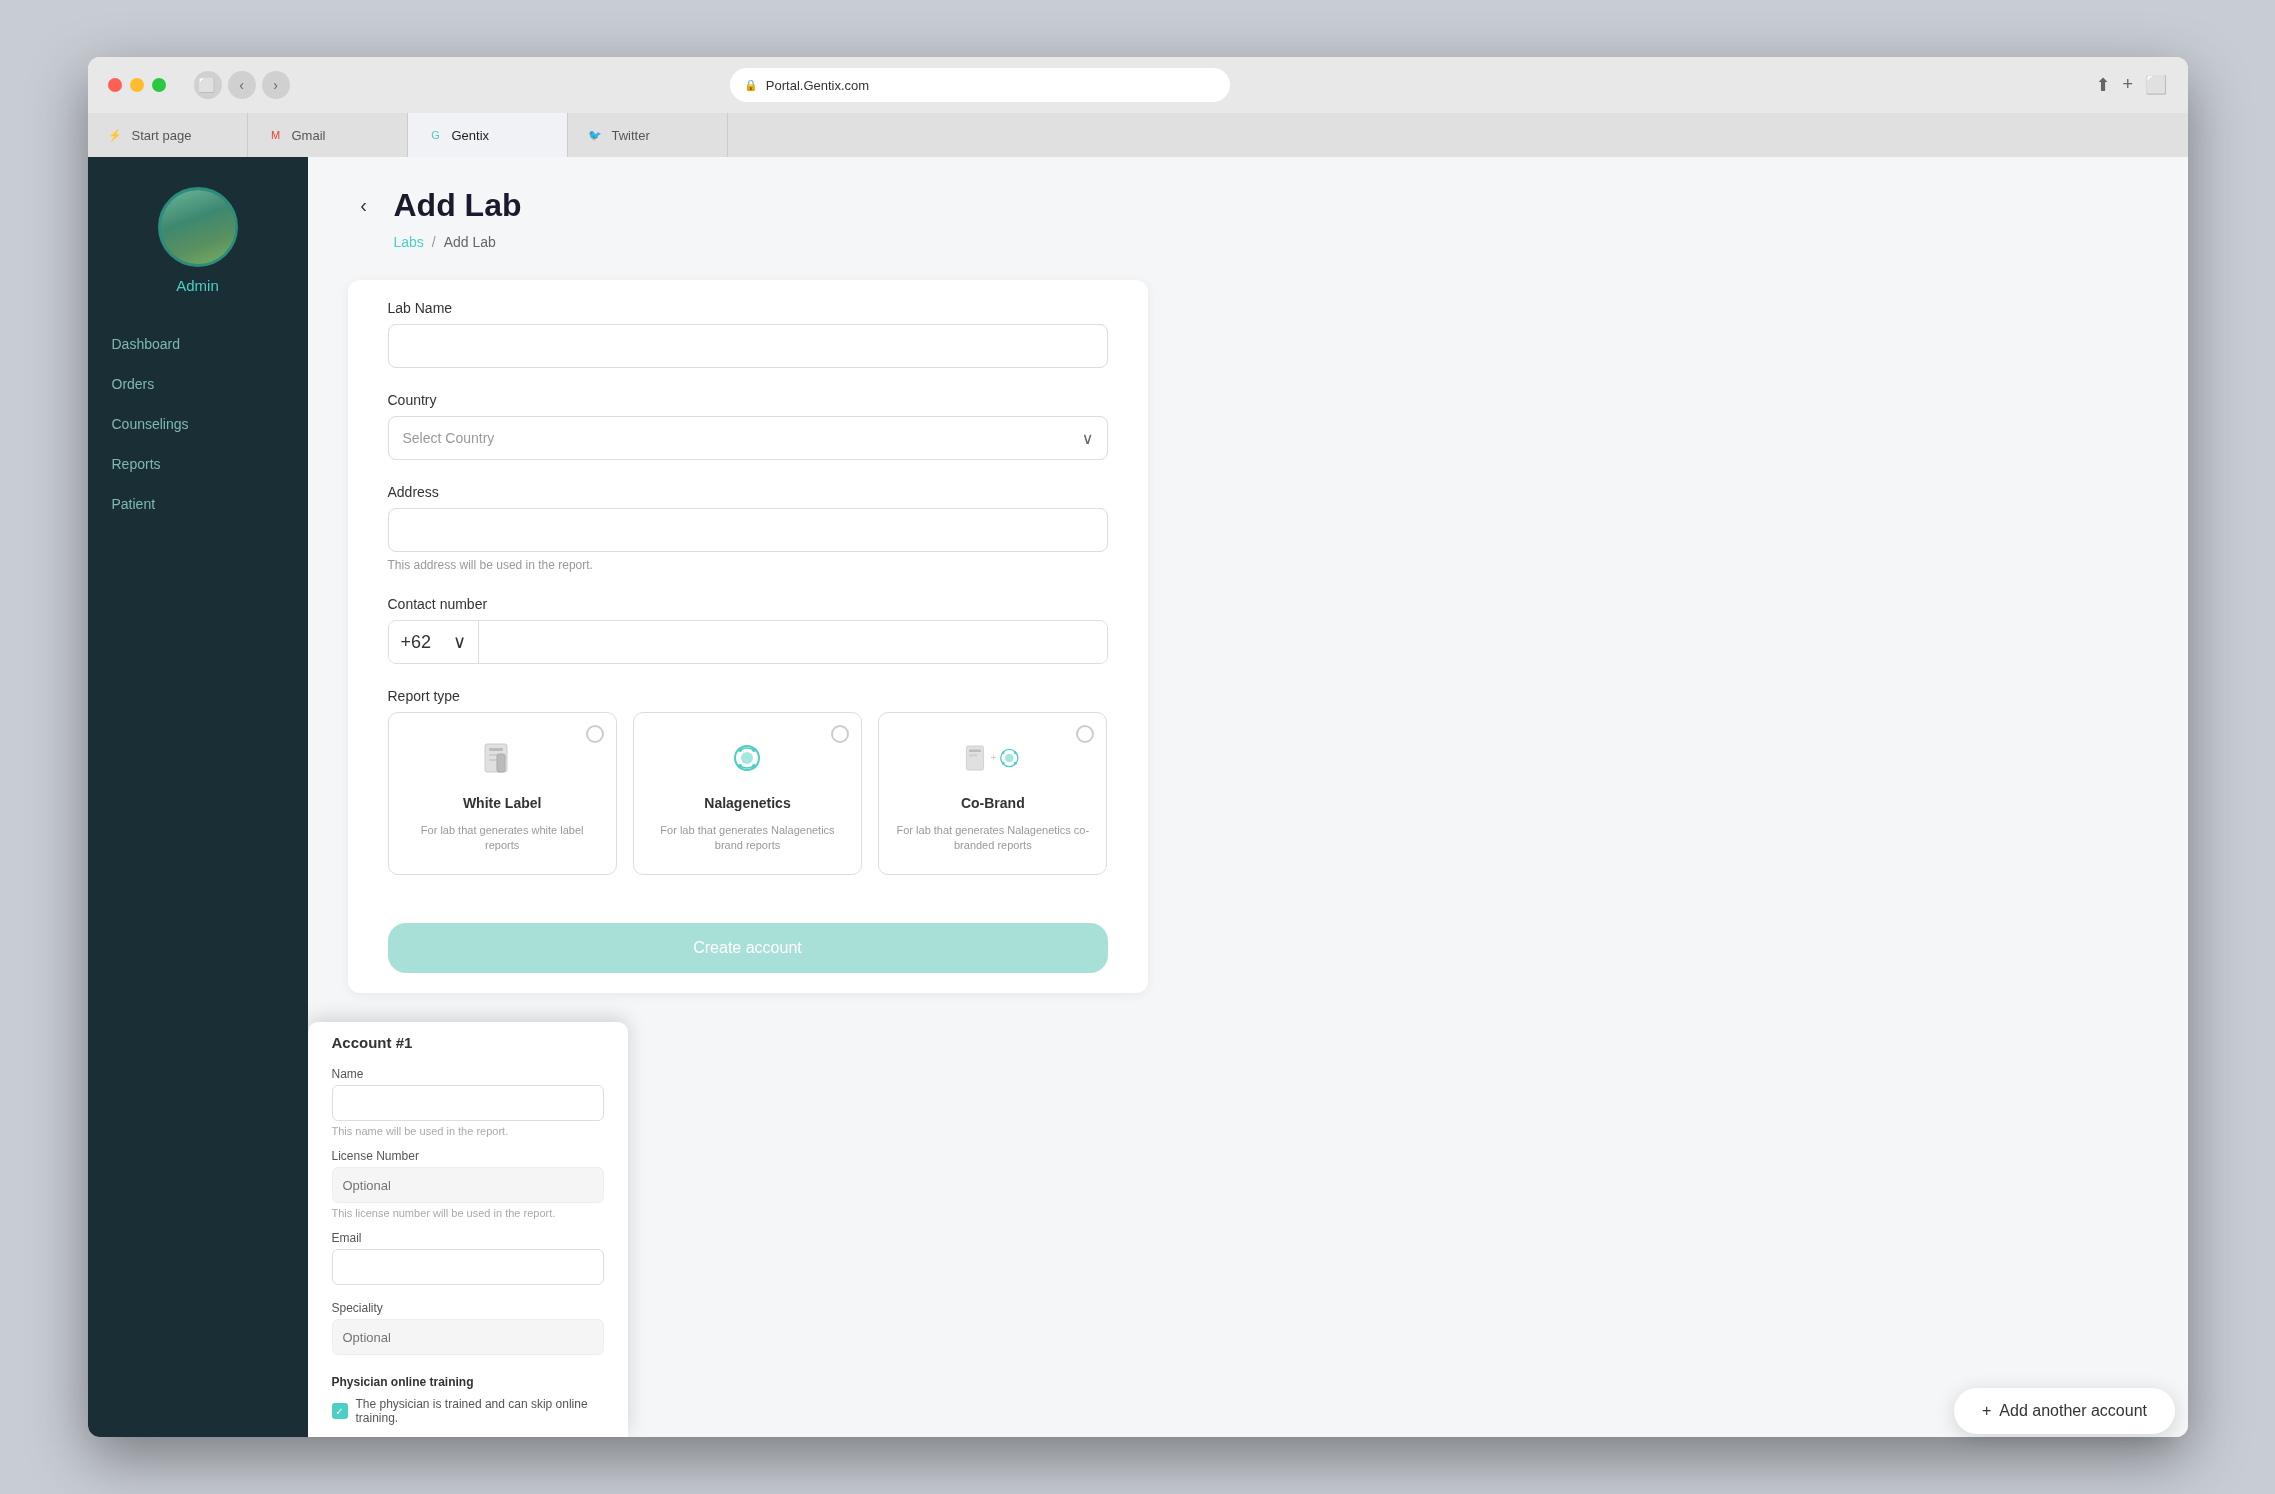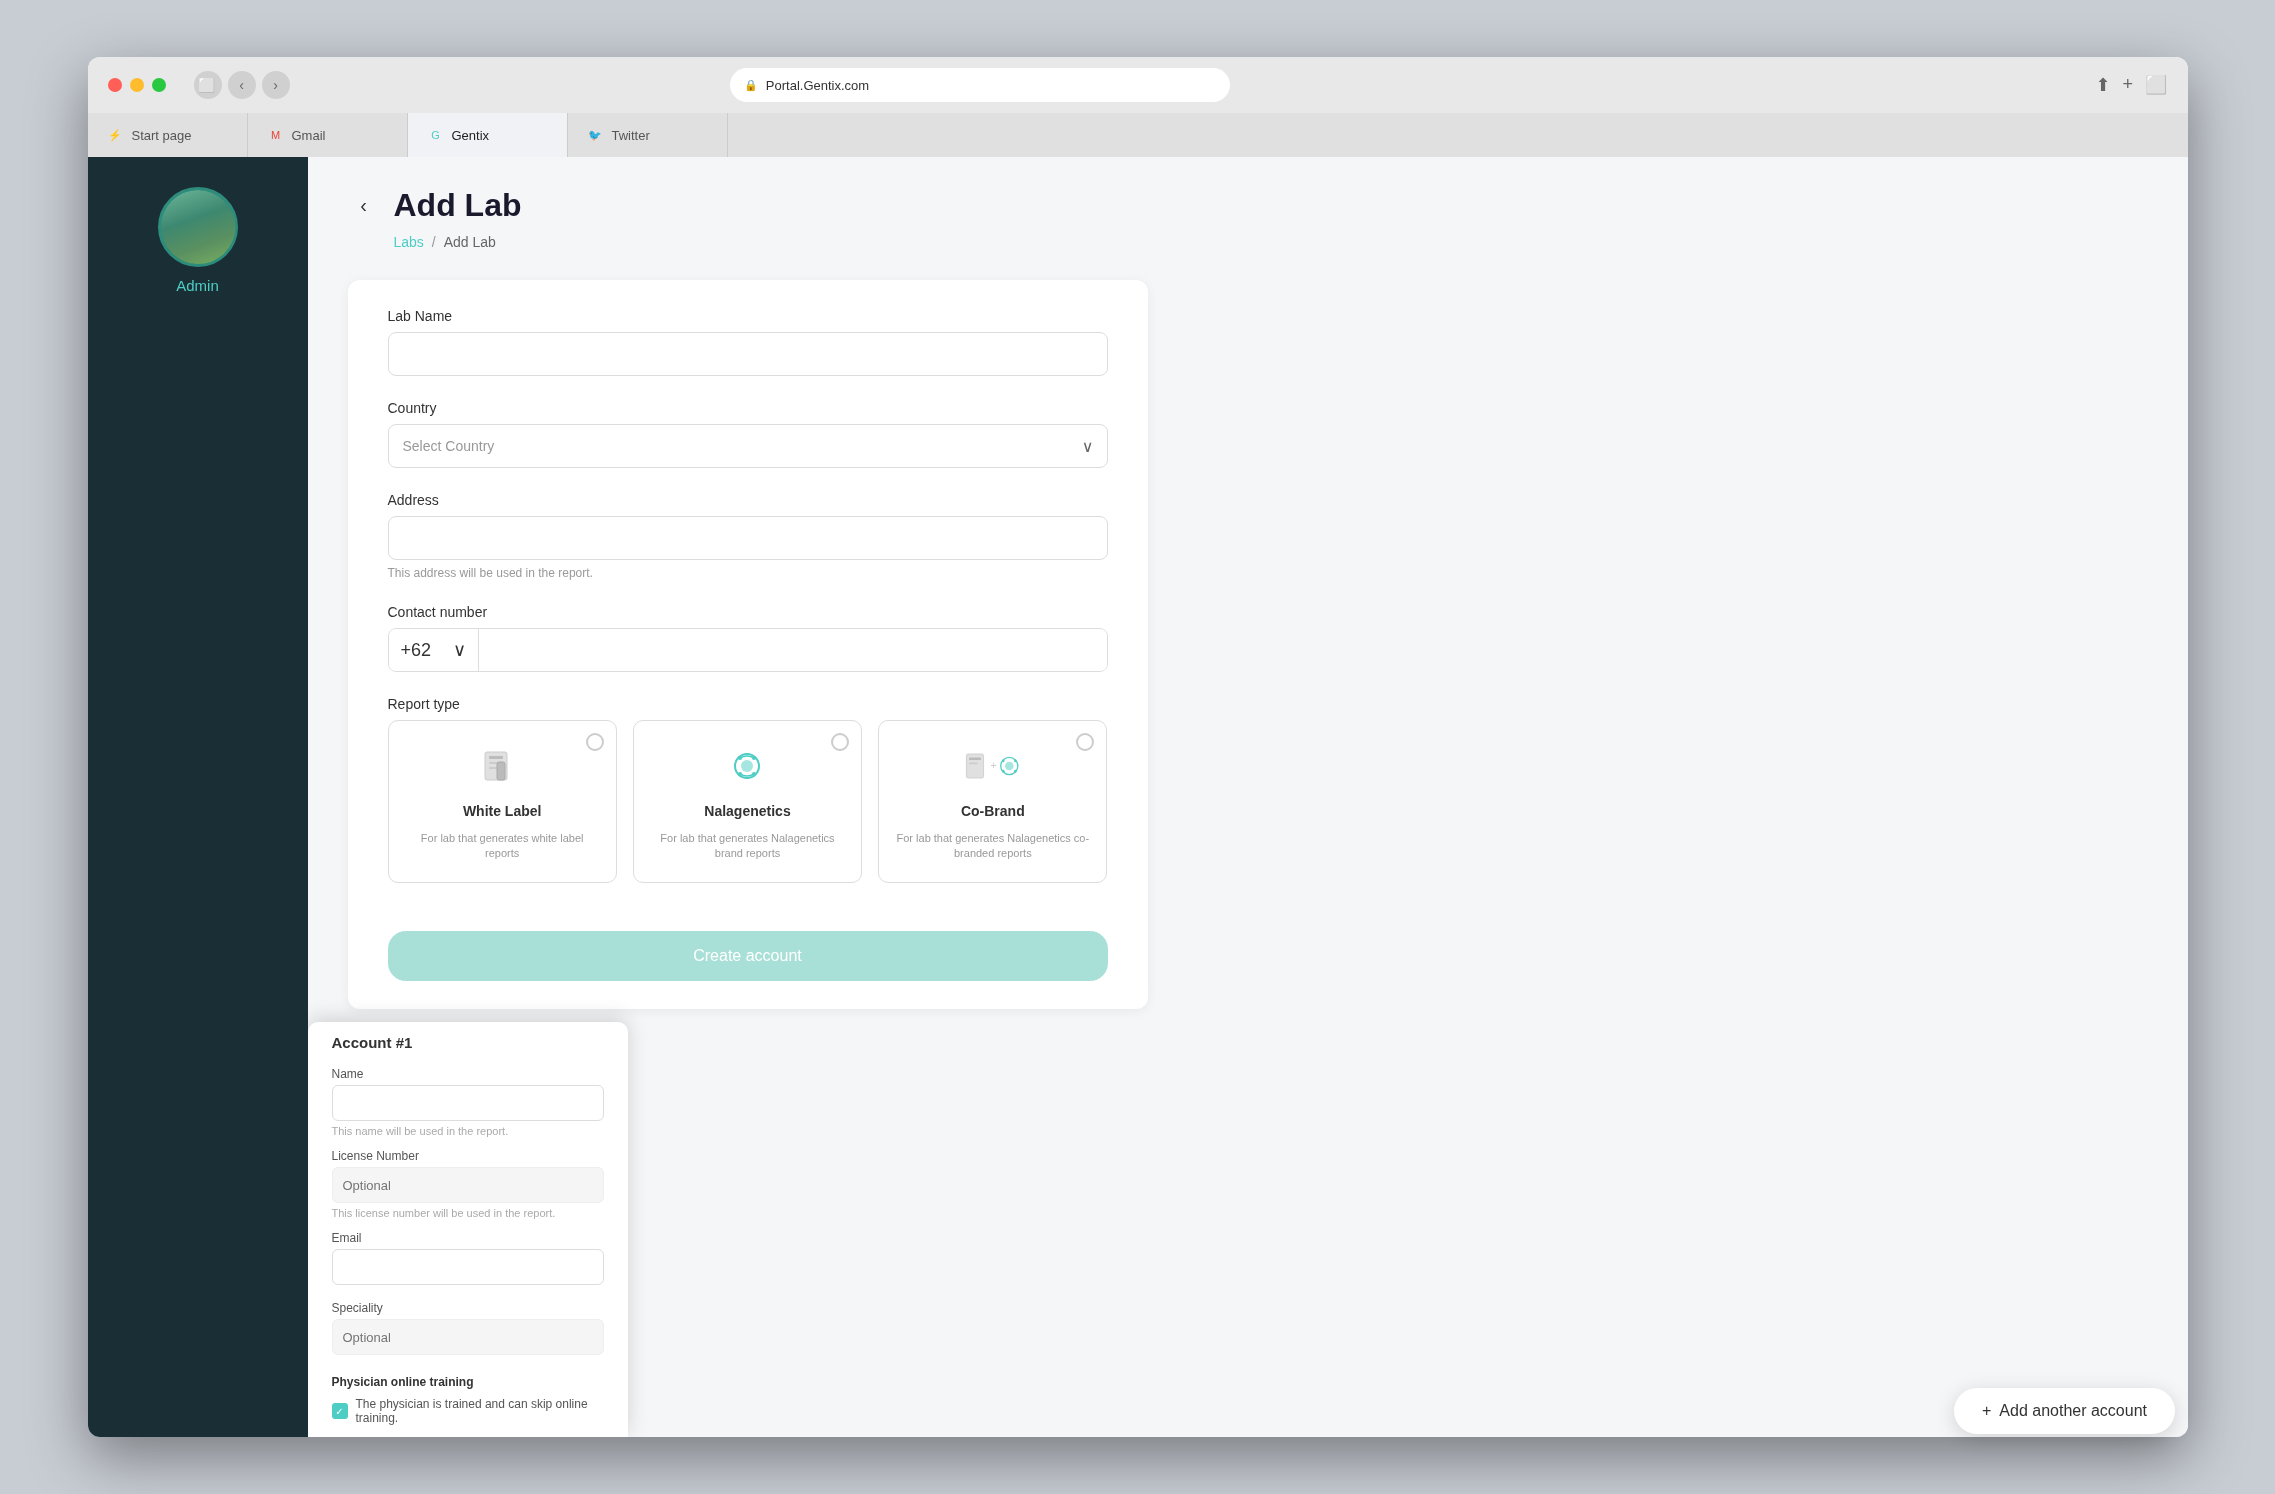"Lab Name" .form-card { padding: 28px 40px -> 20px 40px }
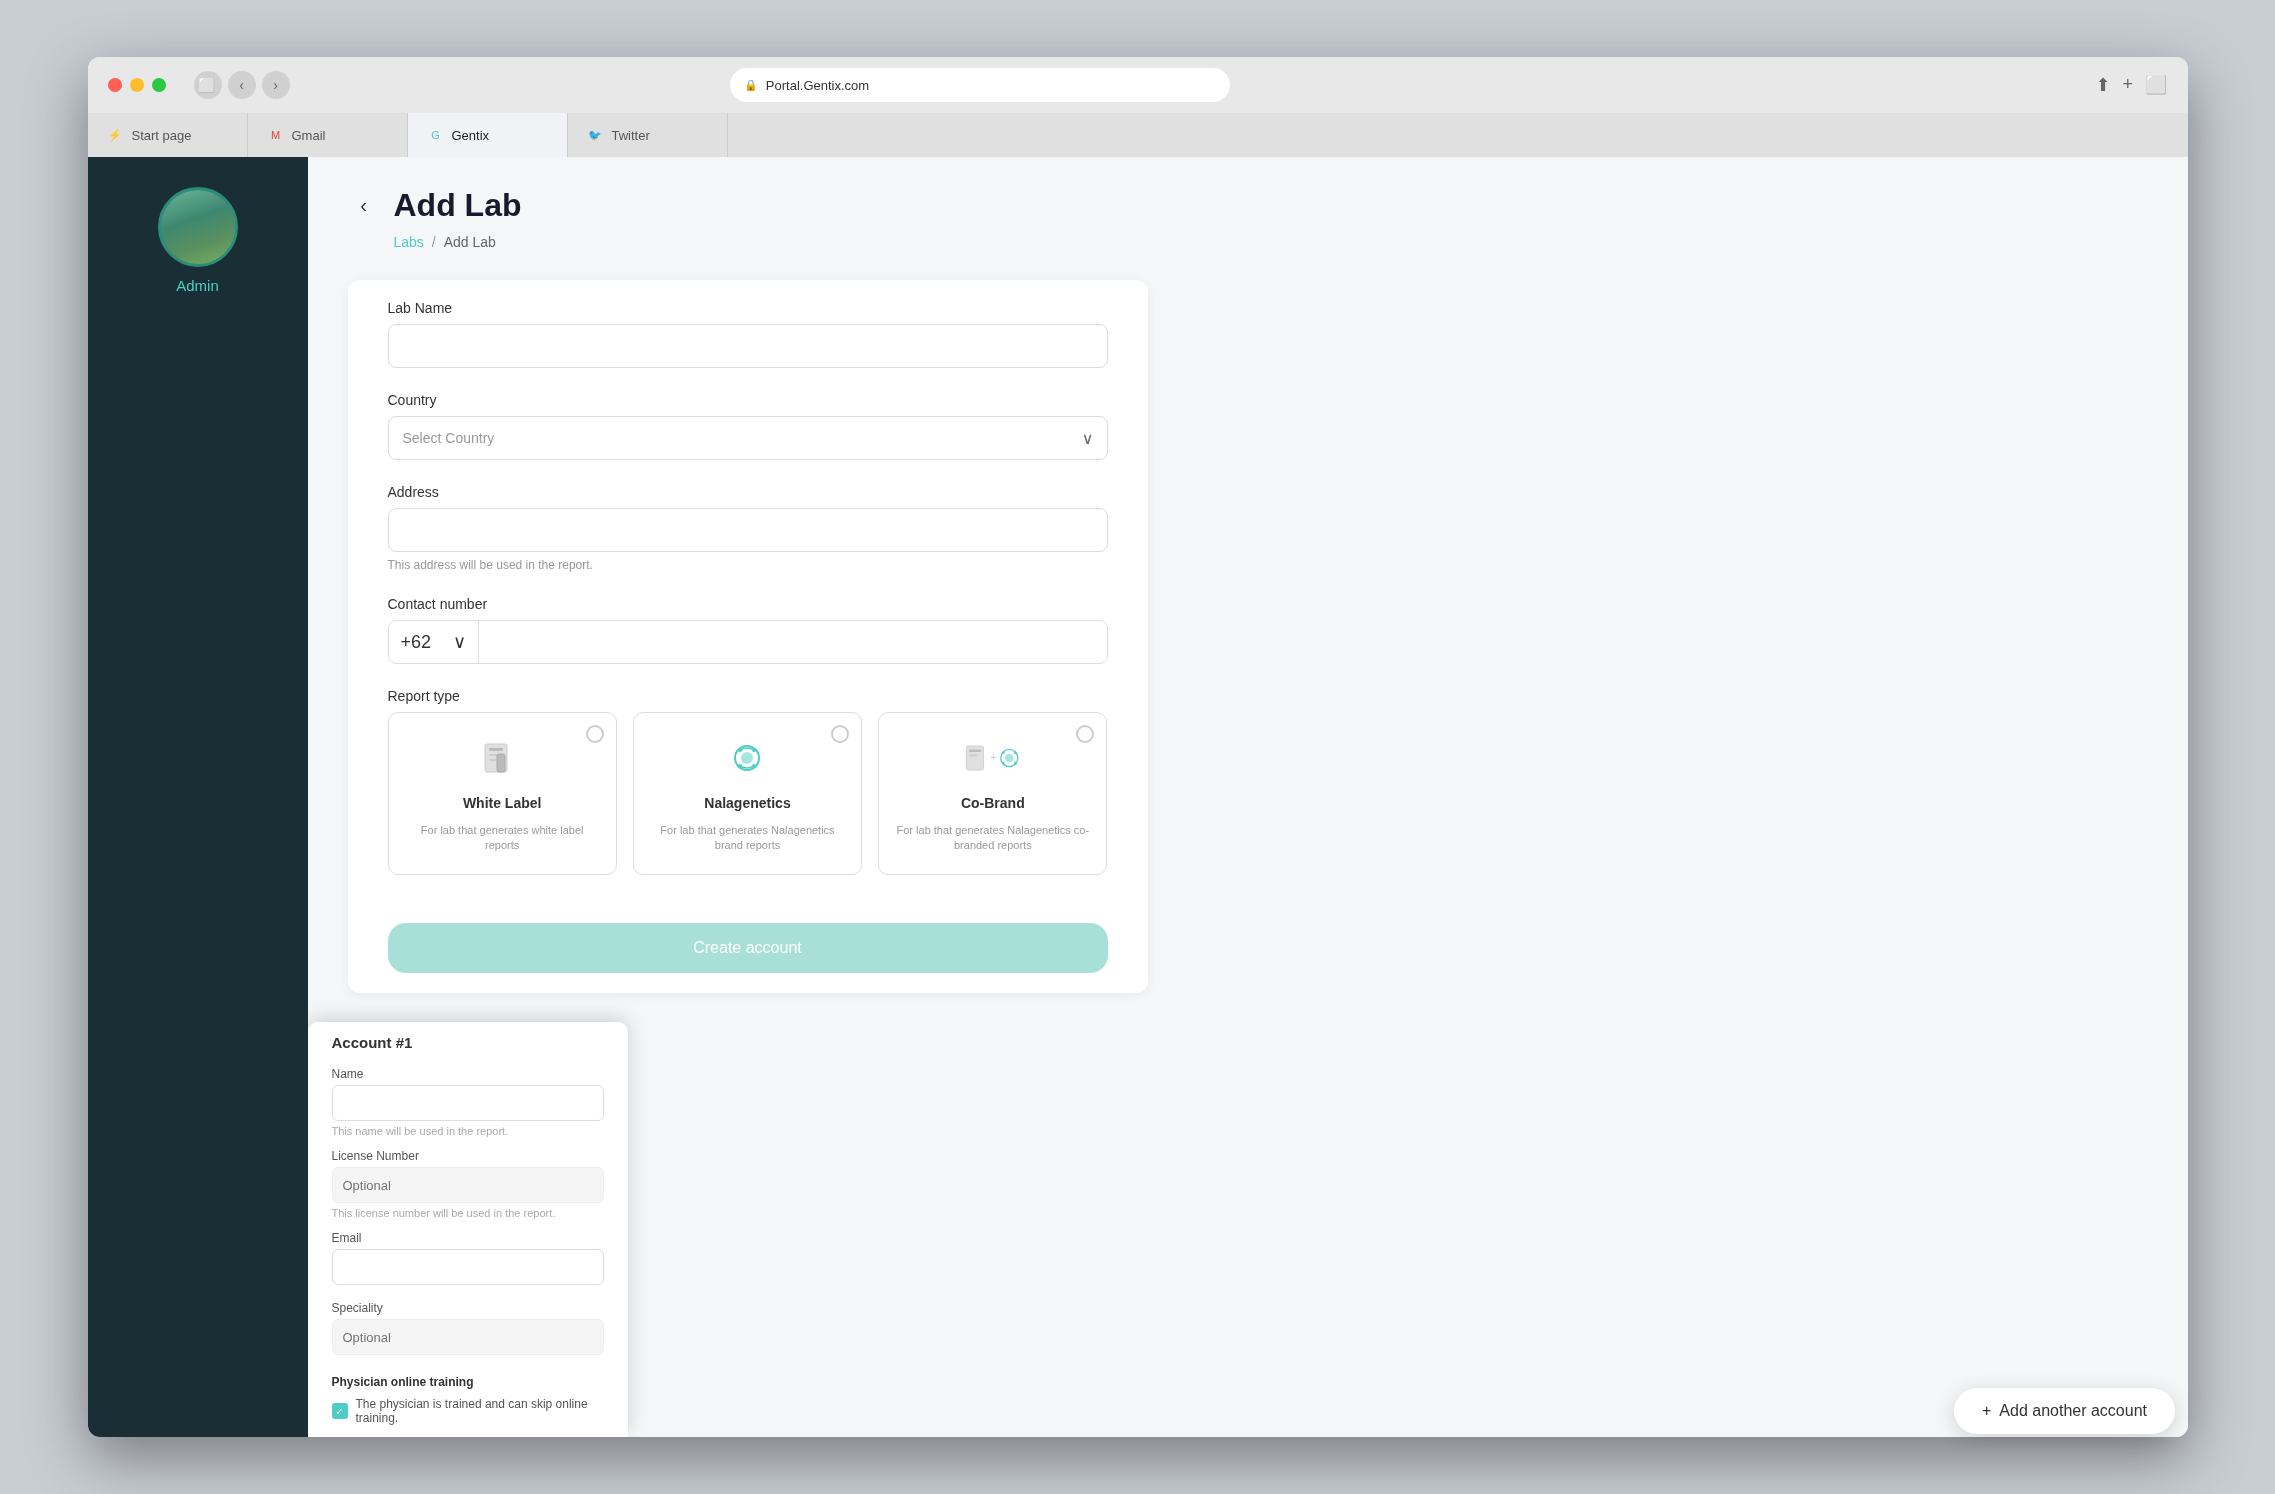"Dashboard" nav.sidebar-nav { html: none -> <nav> <div> <span>Dashboard</span> </div> <div> <span>Orders</span> </div> <div> <span>Counselings</span> </div> <div> <span>Reports</span> </div> <div> <span>Patient</span> </div> </nav> }
